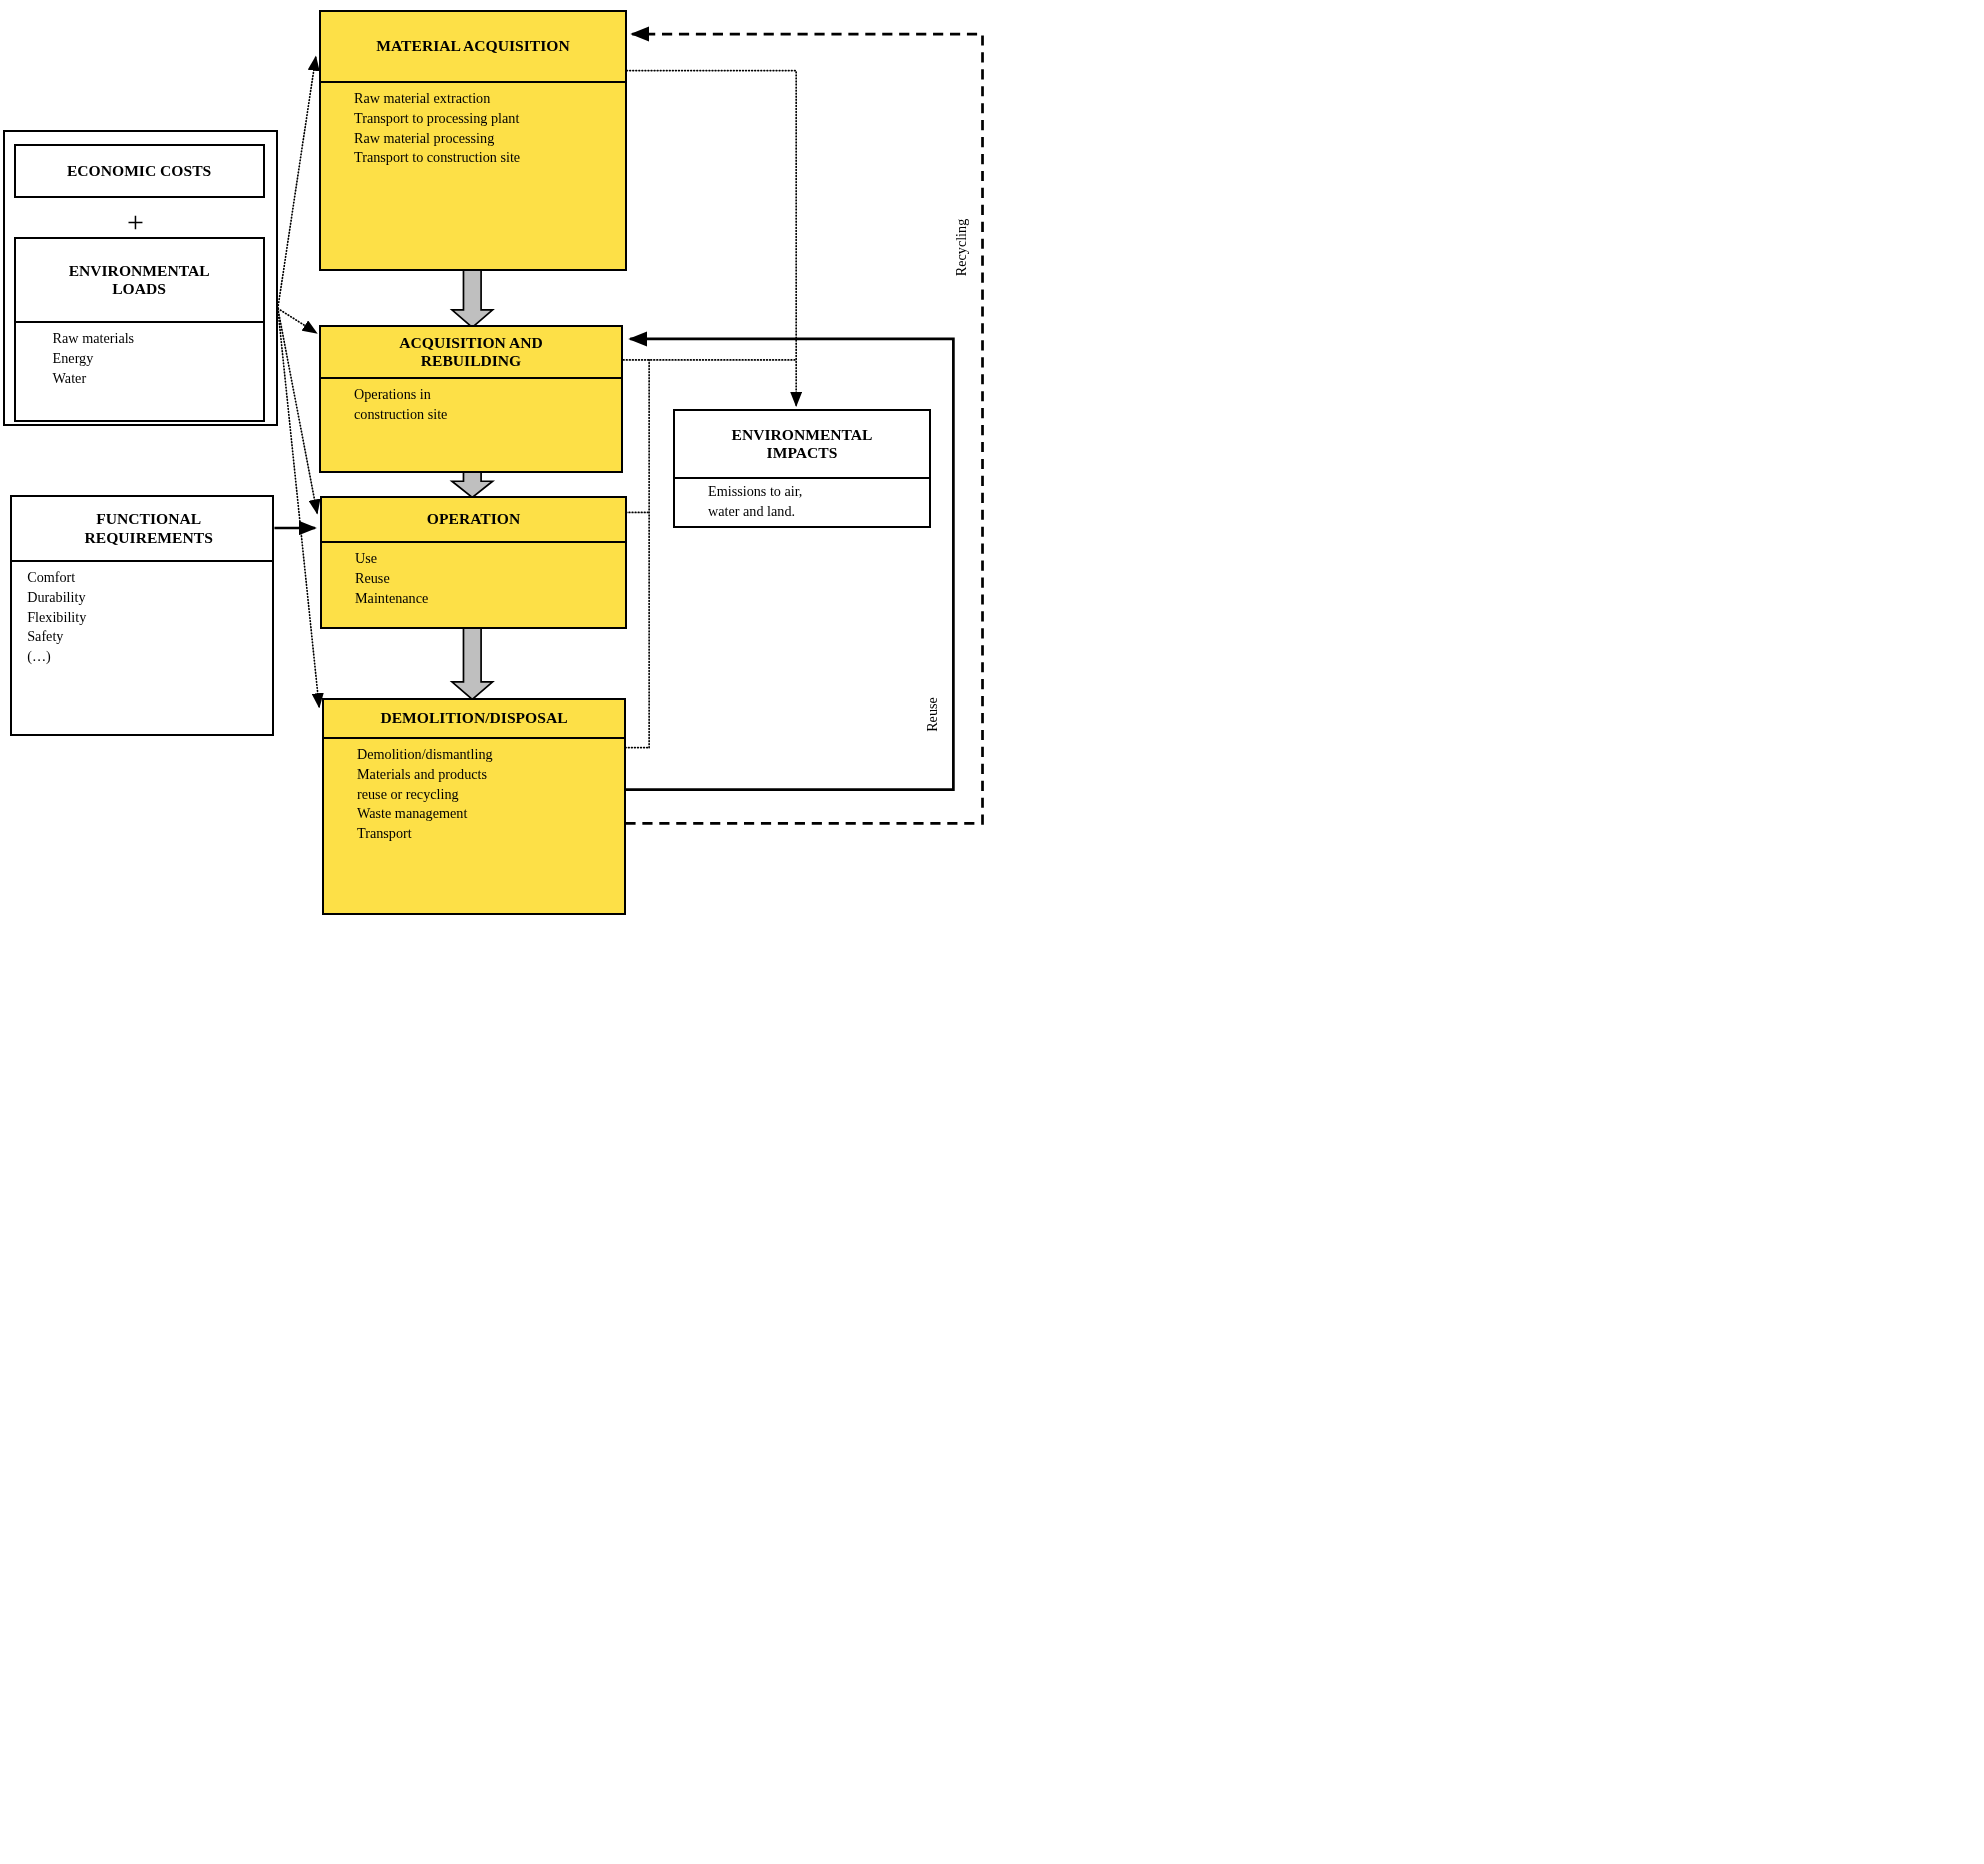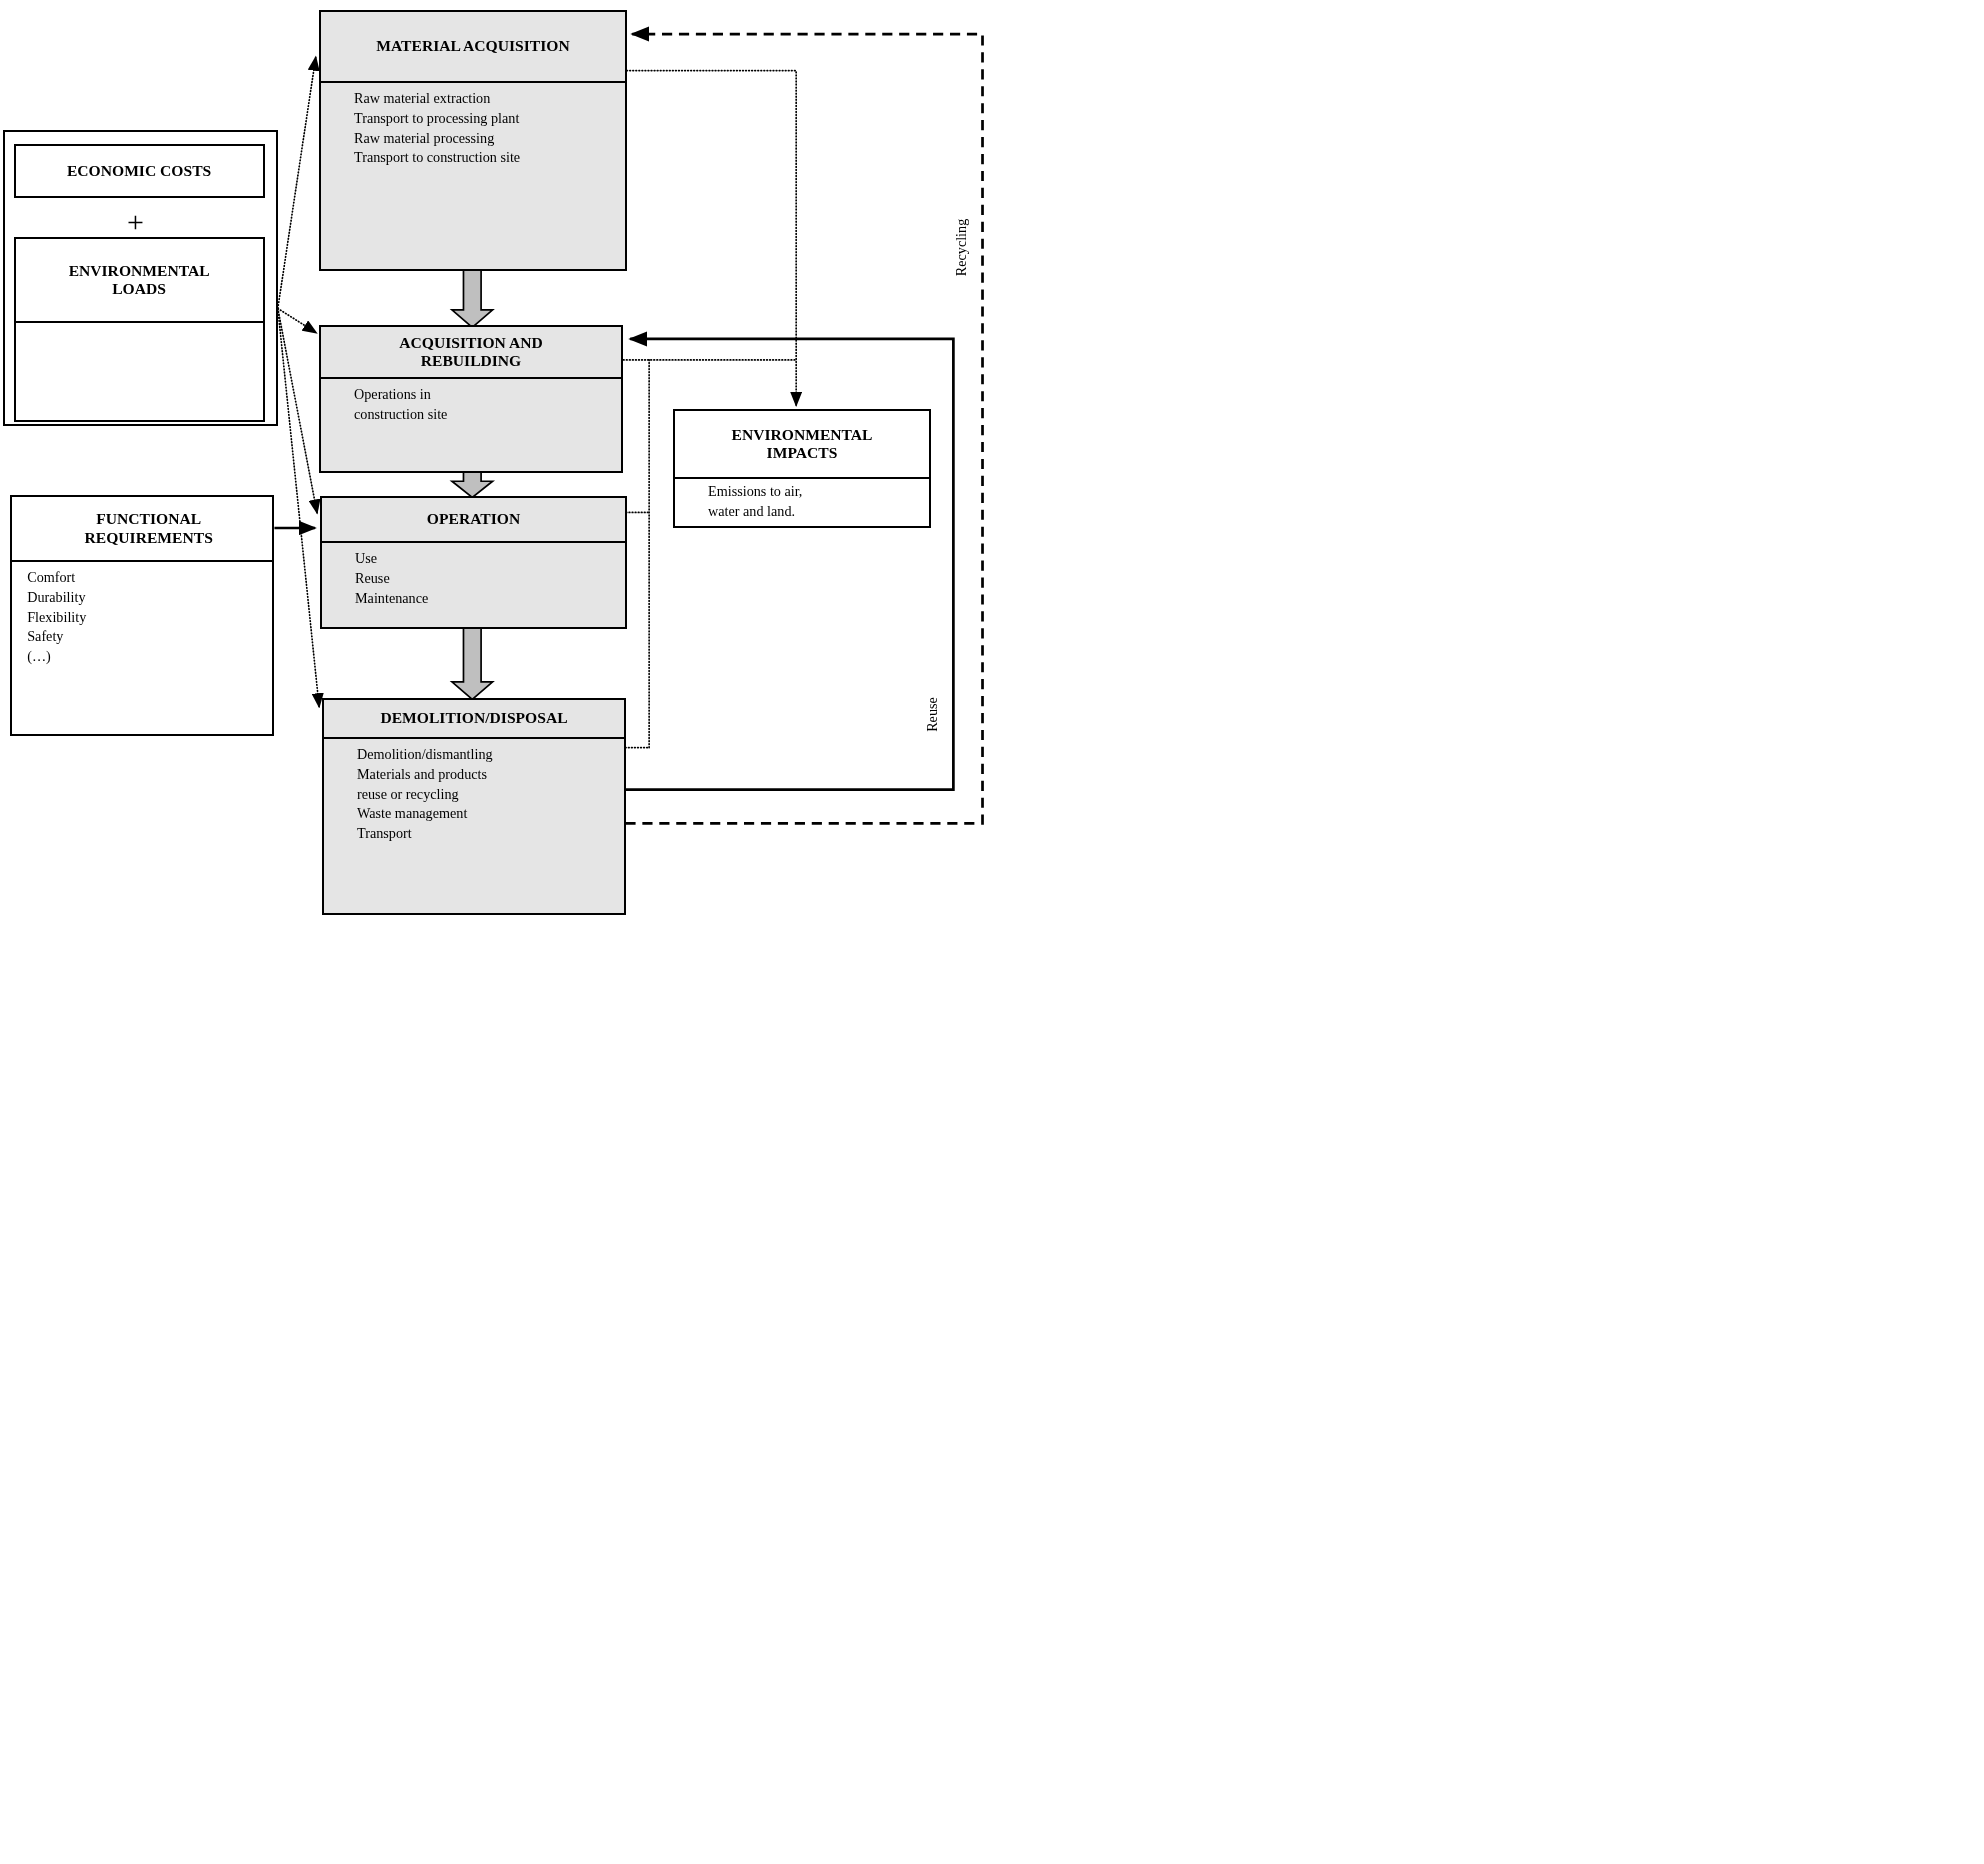"MATERIAL ACQUISITION" .box.gray { background: #e5e5e5 -> #fde047 }
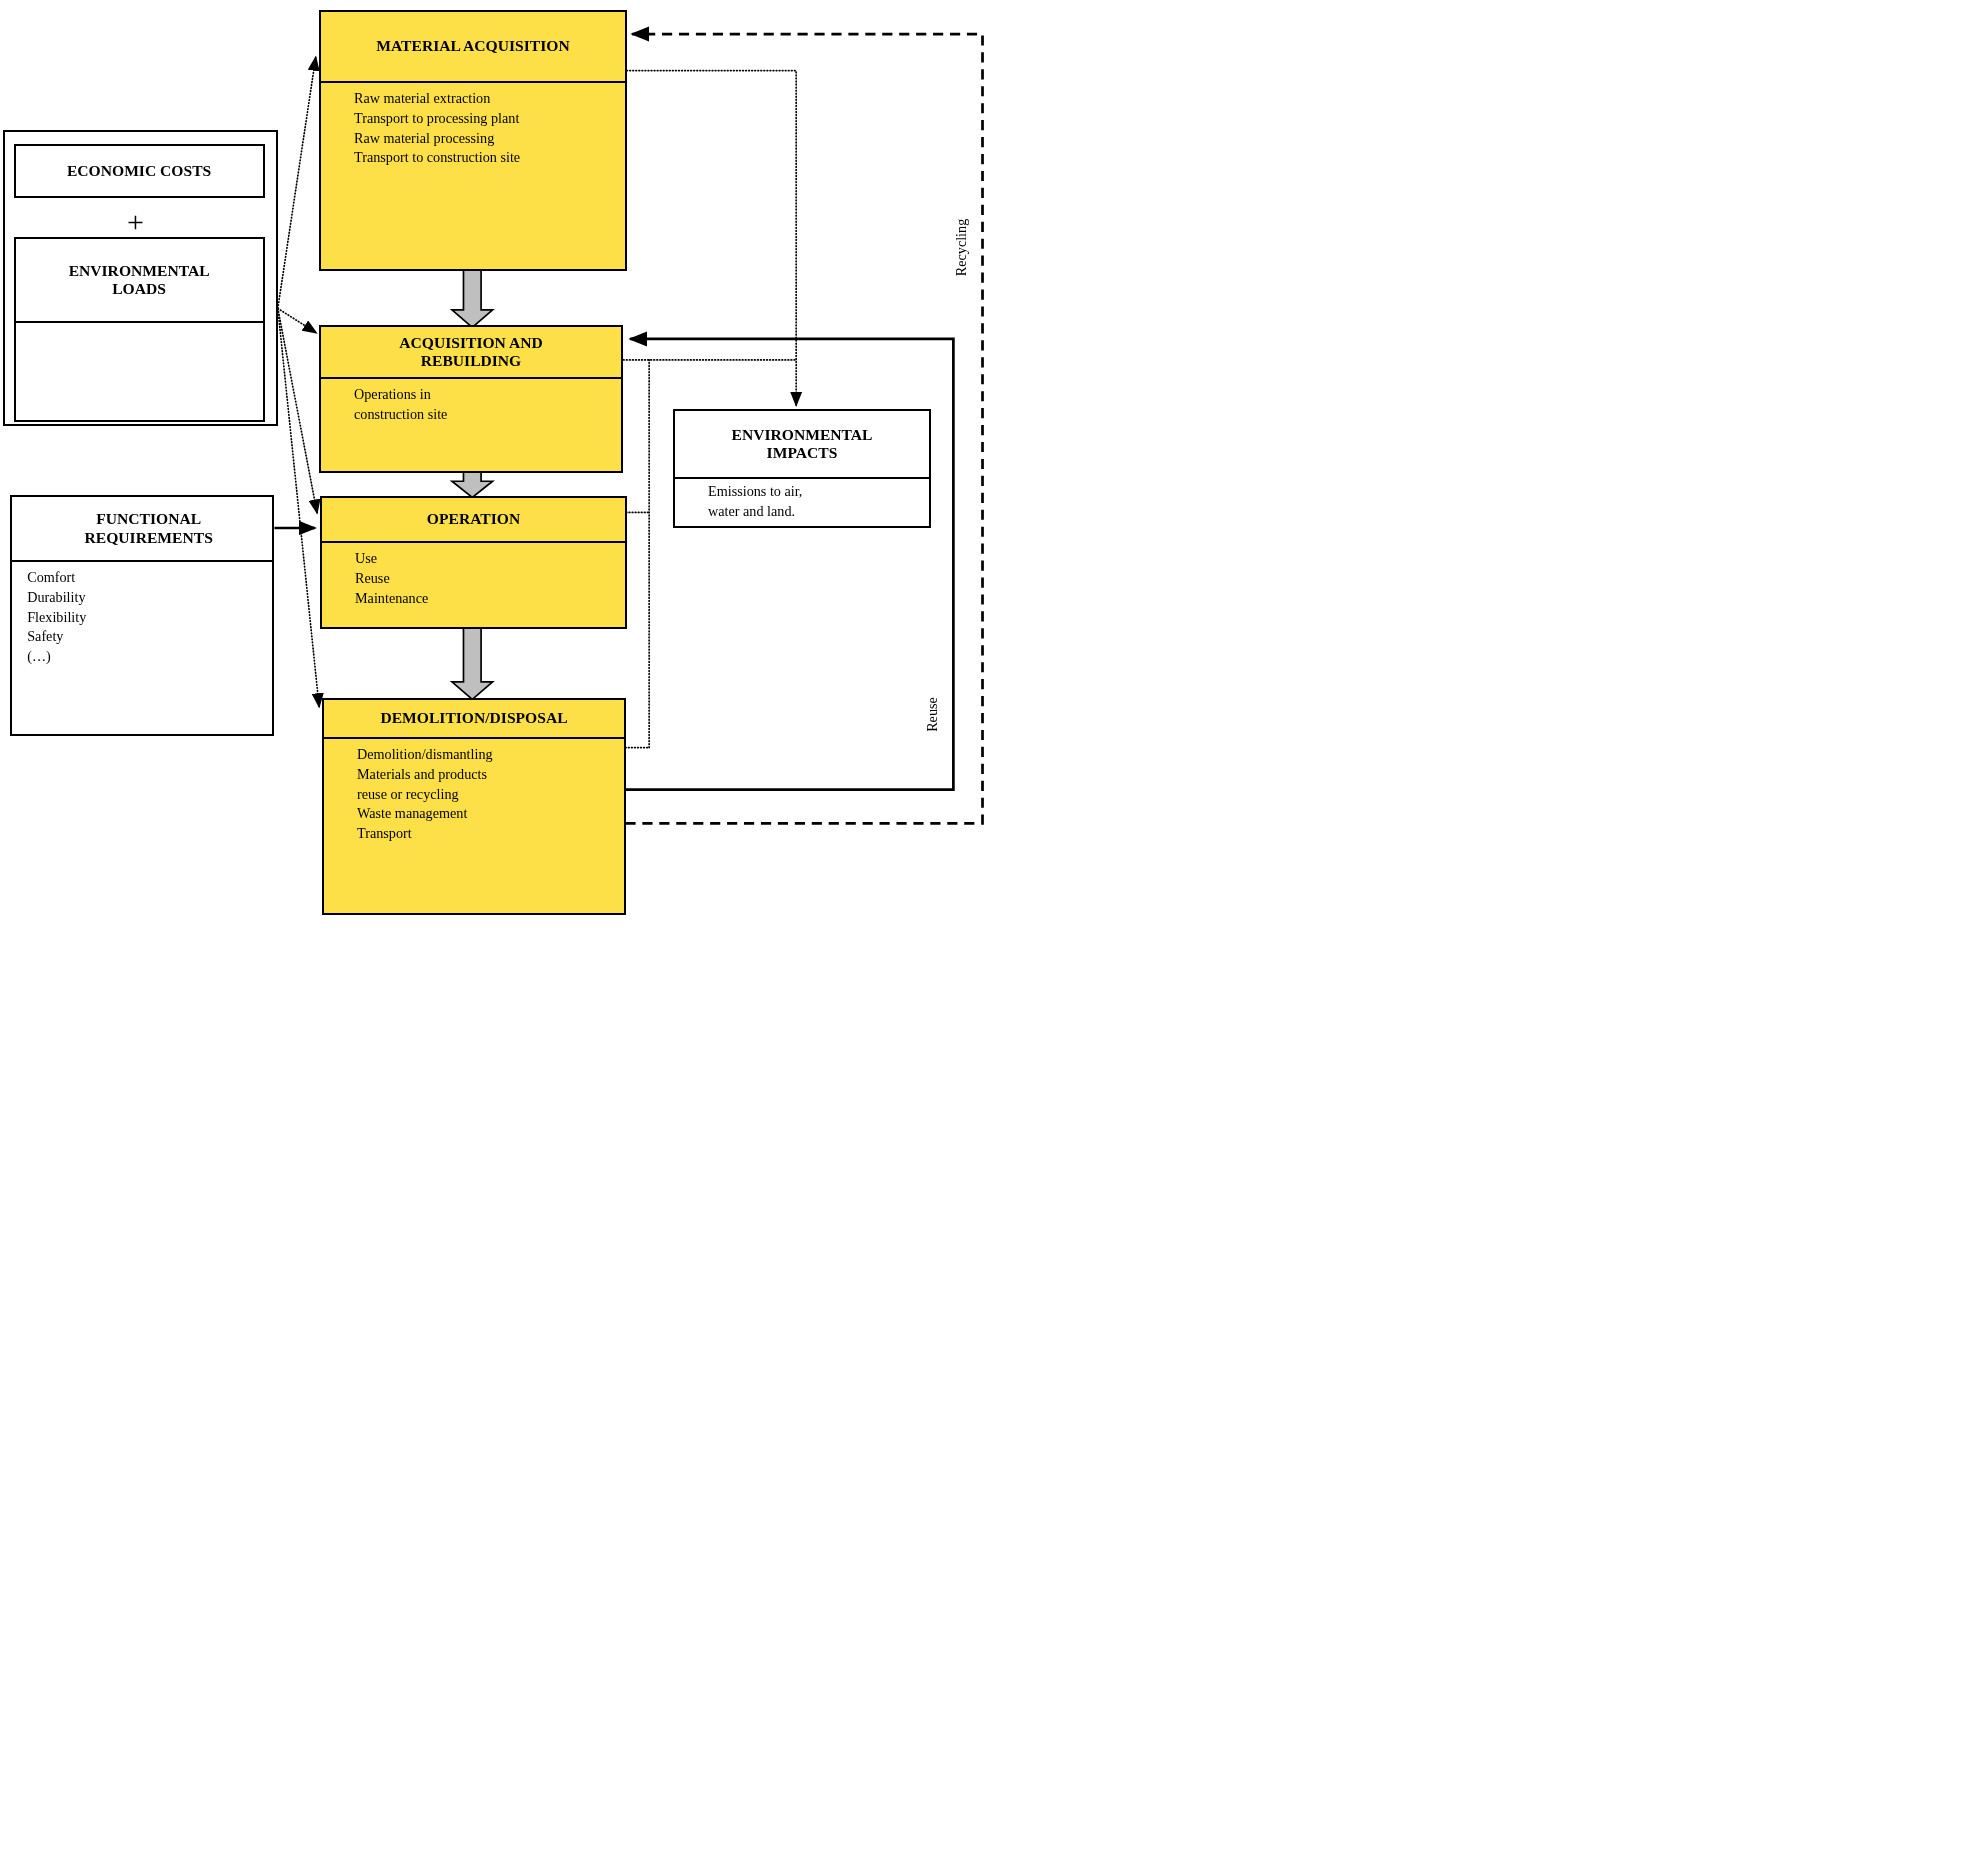"Raw materials" div.body { html: none -> <div> <div>Raw materials</div> <div>Energy</div> <div>Water</div> </div> }
